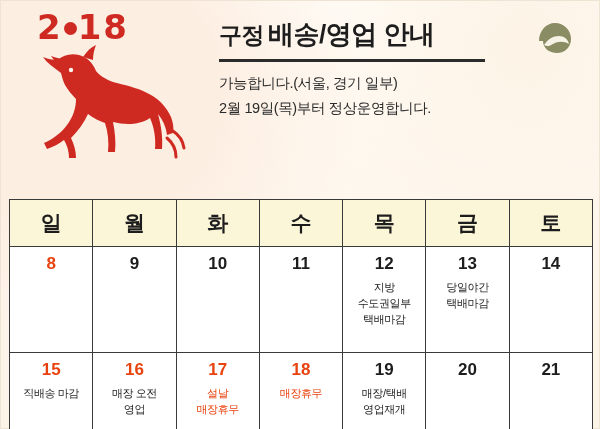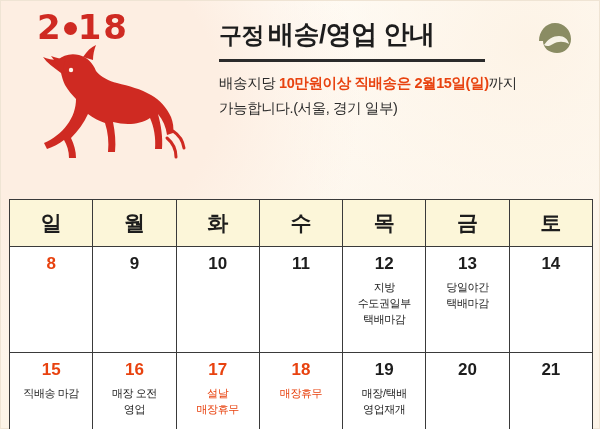"배송지당 10만원이상 직배송은 2월15일(일)까지" div { html: <div><span>배송지당 </span><span>10만원이상 직배송은 2월15일(일)</span><span>까지</span></div> -> none }
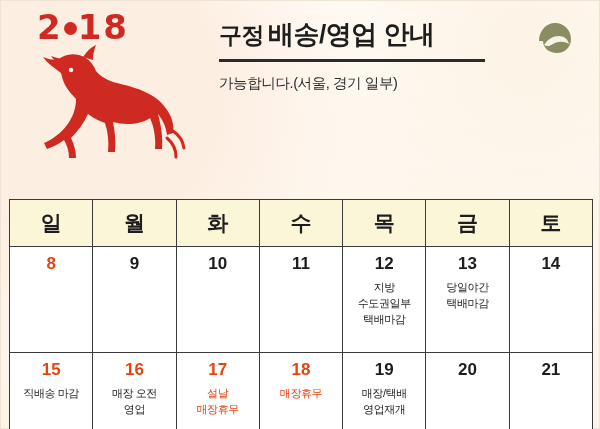"2월 19일(목)부터 정상운영합니다." div { html: none -> <div><span>2월 19일(목)부터 정상운영합니다.</span></div> }
